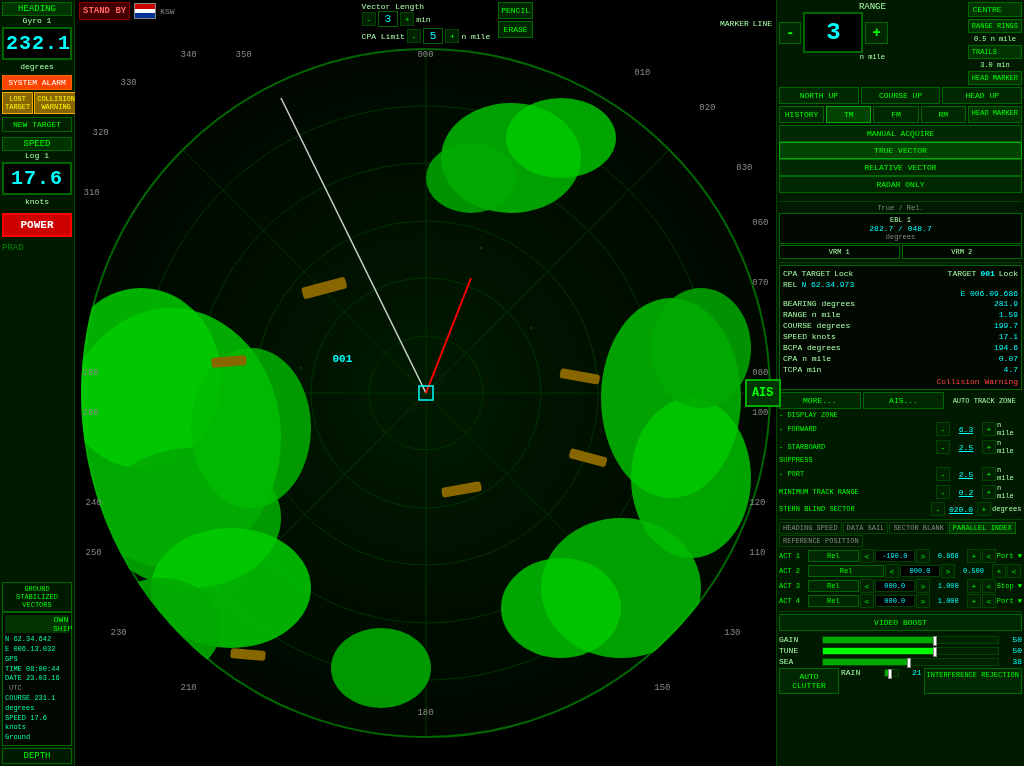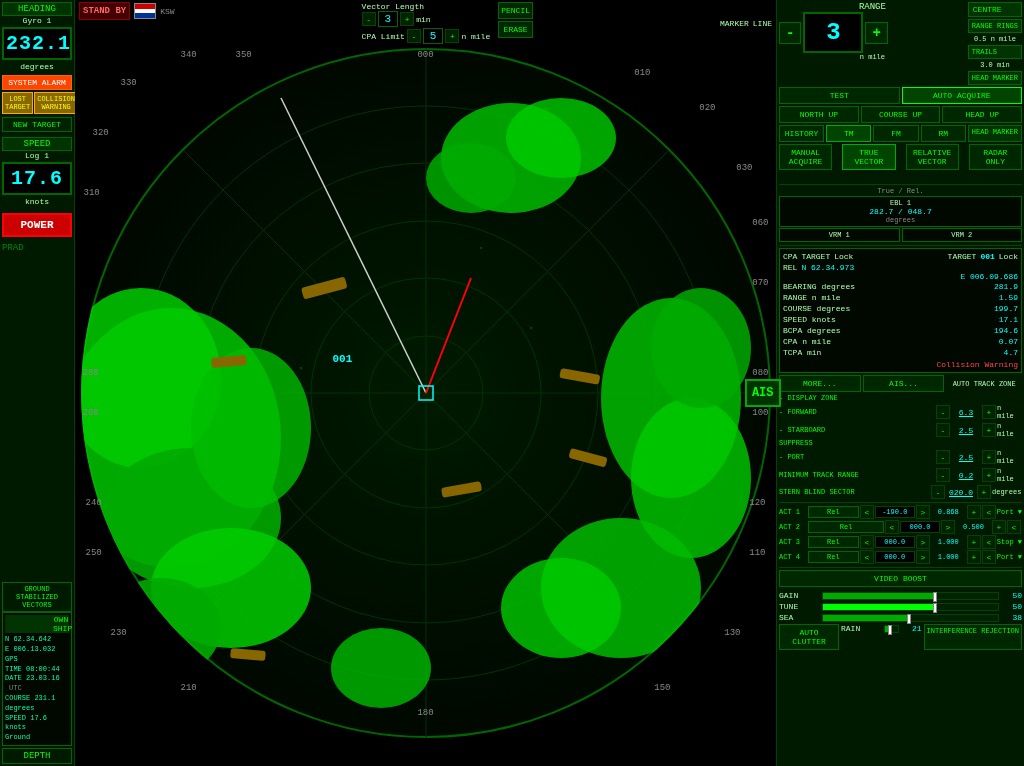"TEST" div { html: <div> <div>TEST</div> <div>AUTO ACQUIRE</div> </div> -> none }
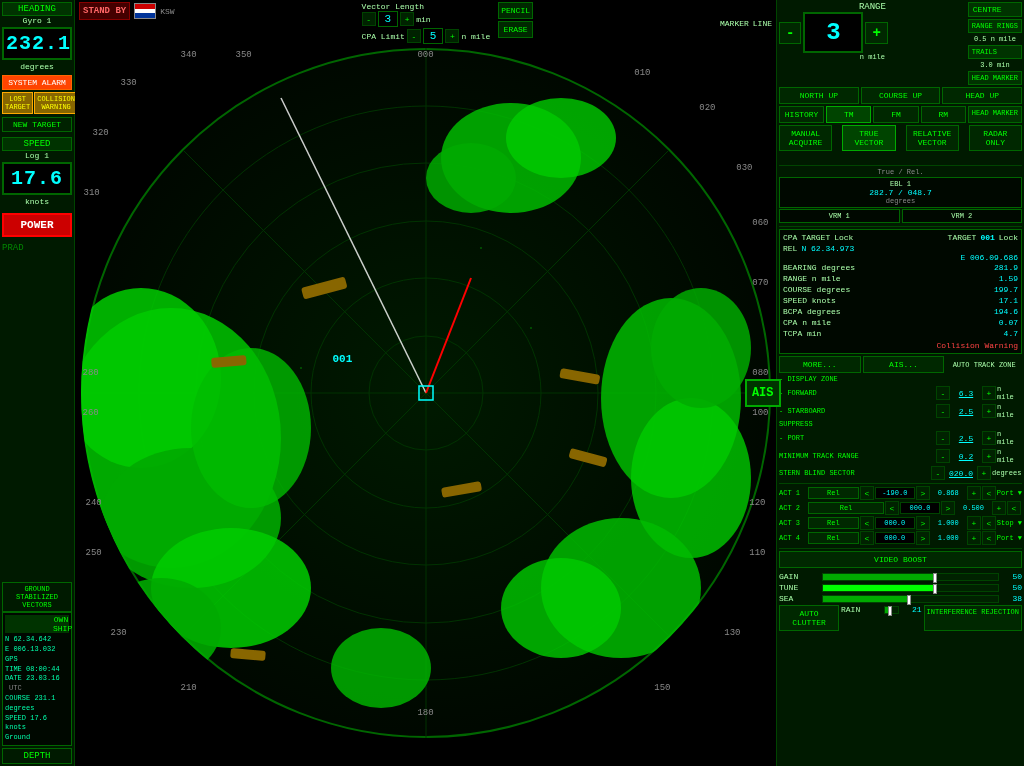"MANUAL ACQUIRE" div { flex-direction: none -> column; gap: 10px -> 0; margin-bottom: 12px -> 6px }
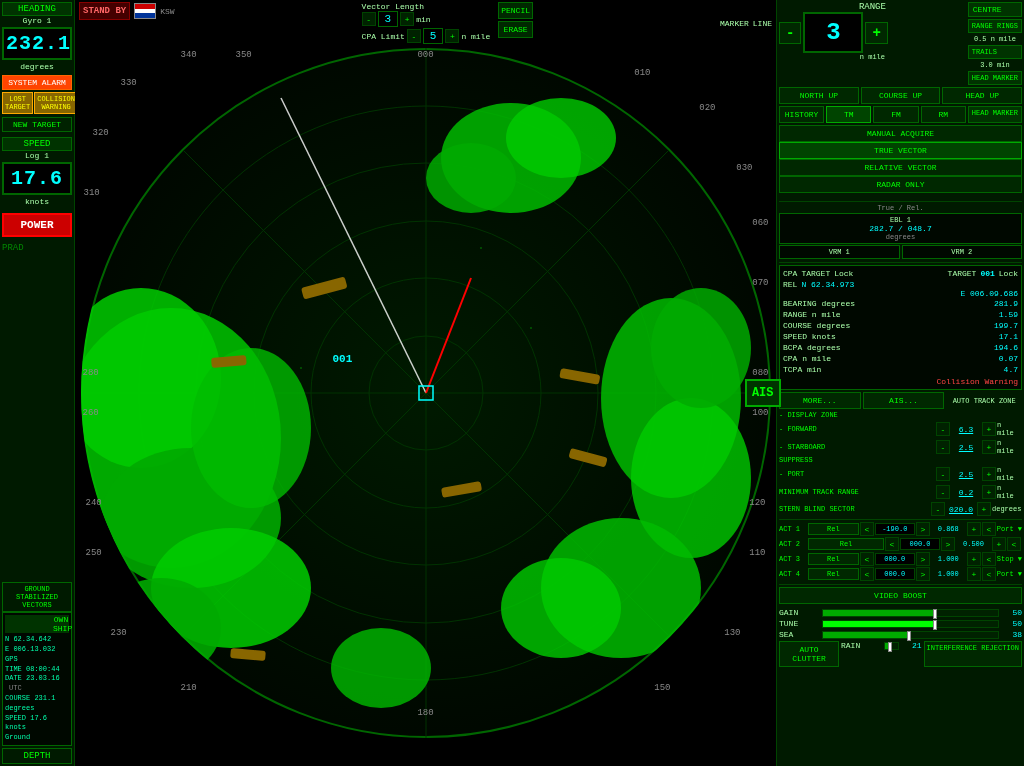"HEADING SPEED" div { html: none -> <div> <div>HEADING SPEED</div> <div>DATA SAIL</div> <div>SECTOR BLANK</div> <div>PARALLEL INDEX</div> <div>REFERENCE POSITION</div> </div> }
